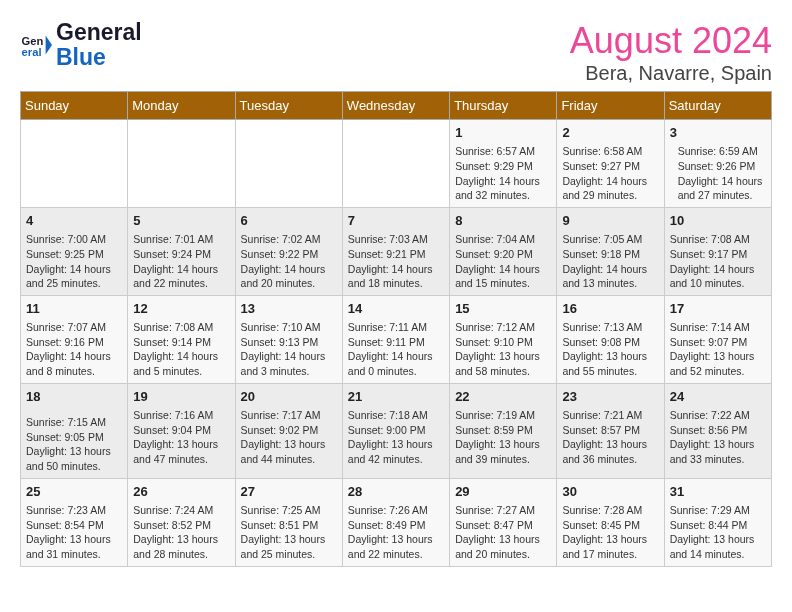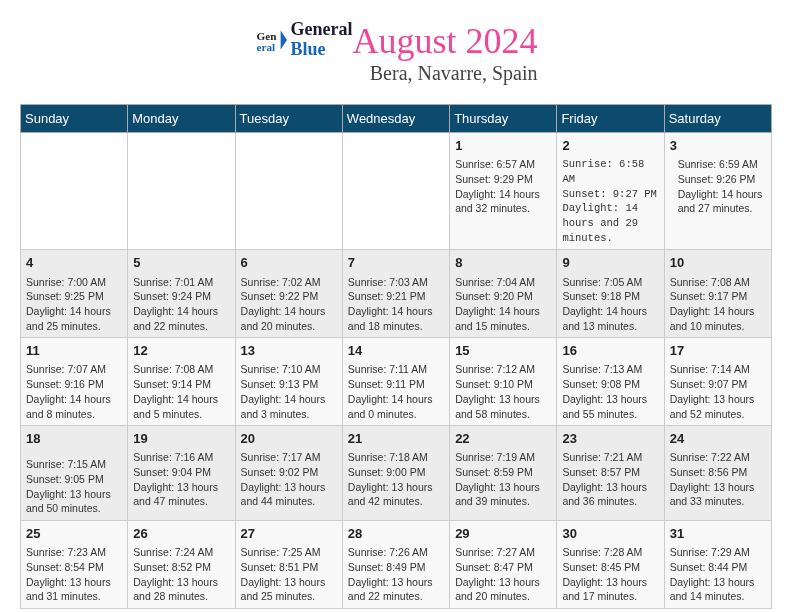"Gen" .header { font-family: Liberation Serif, serif -> none; justify-content: center -> space-between; margin-bottom: 19px -> 6px }
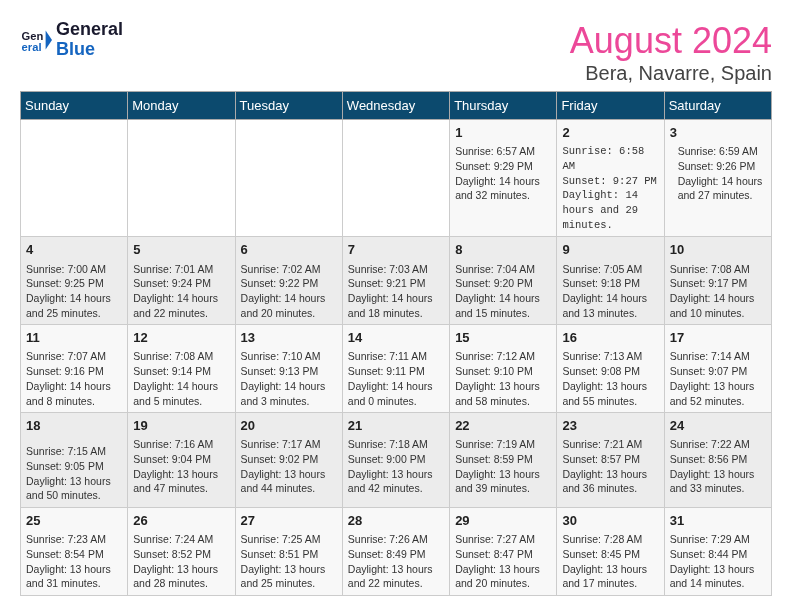"General" .logo-text { font-size: 18px -> 23px }
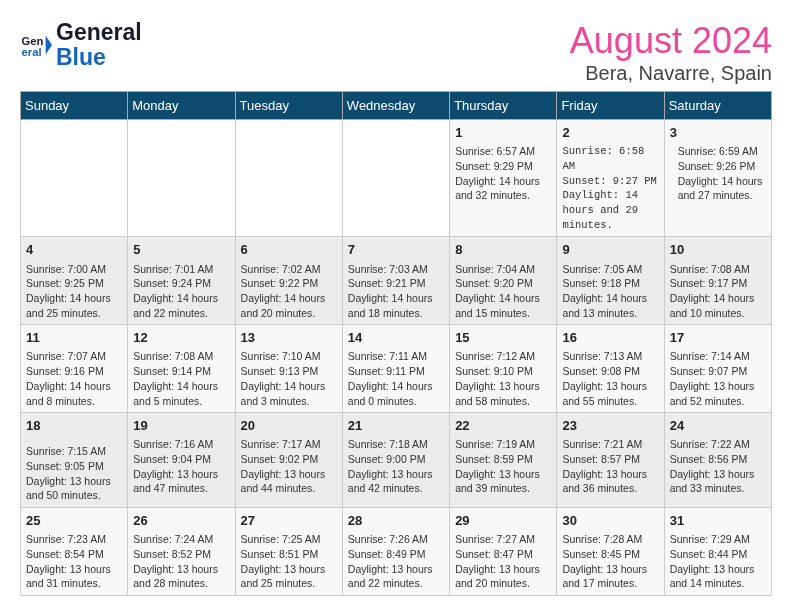"Sunday" thead tr th { background-color: #0c4a6e -> #a16207 }
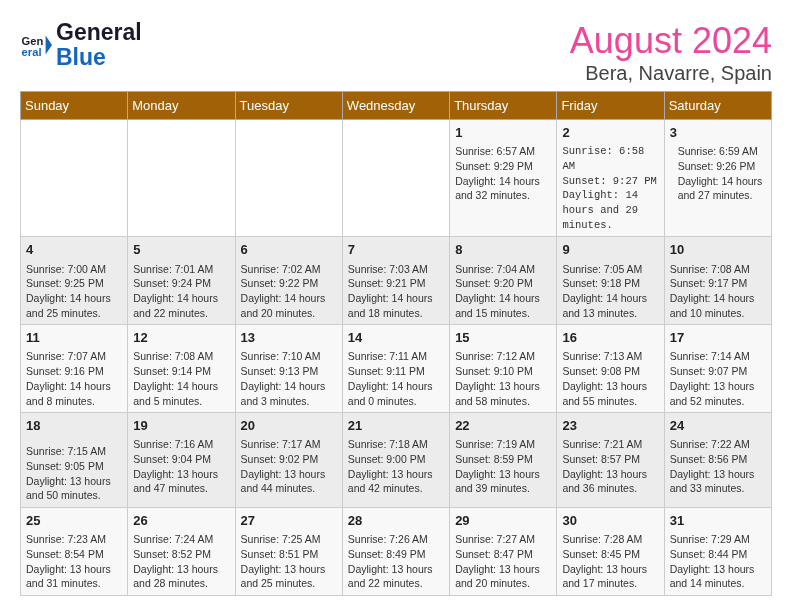"Sunrise: 6:58 AM" div.day-info { font-family: Liberation Mono, monospace -> none }
